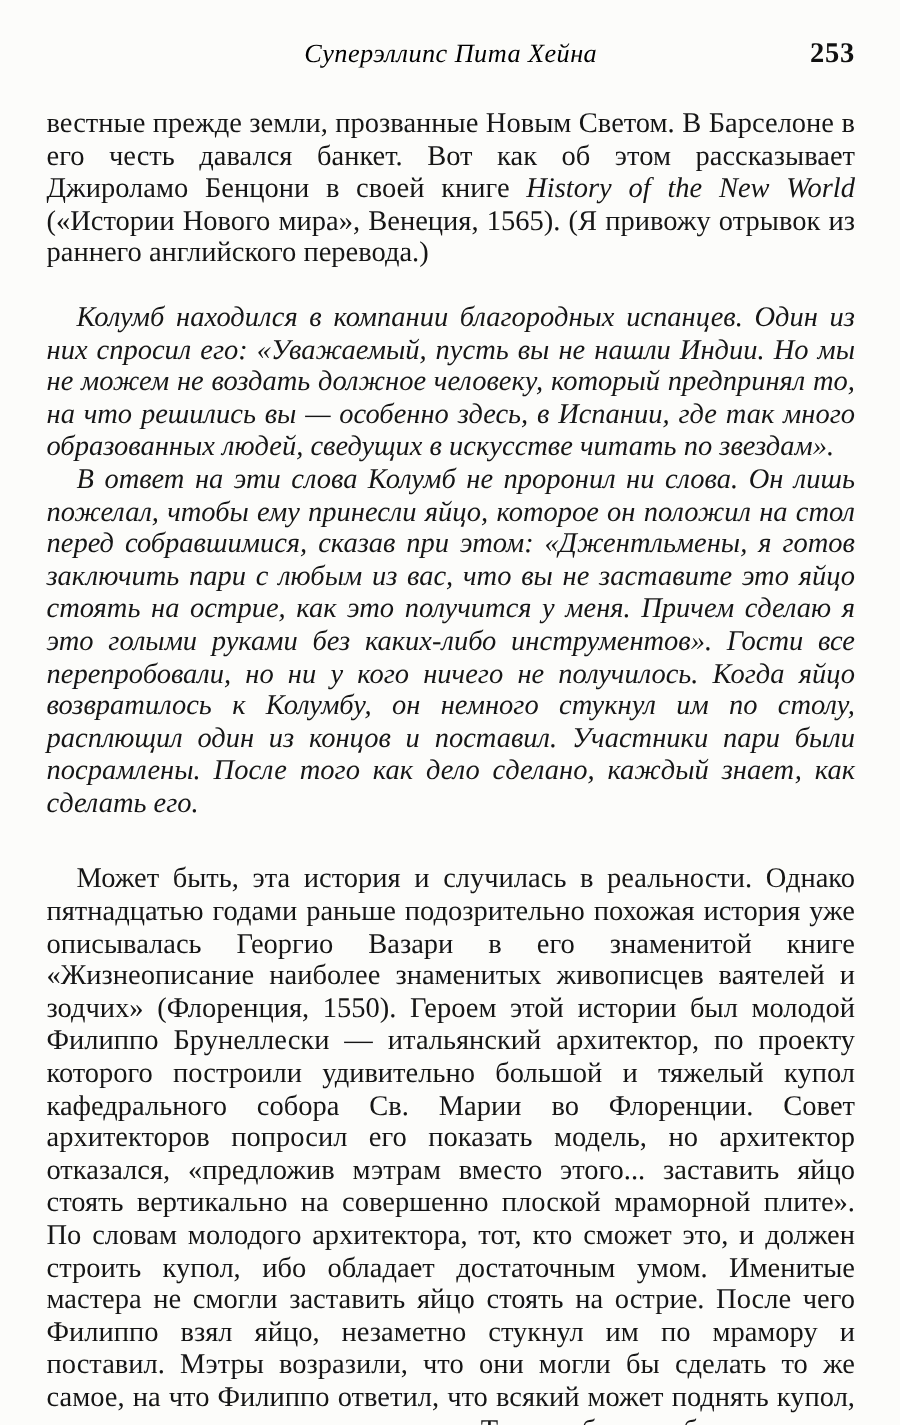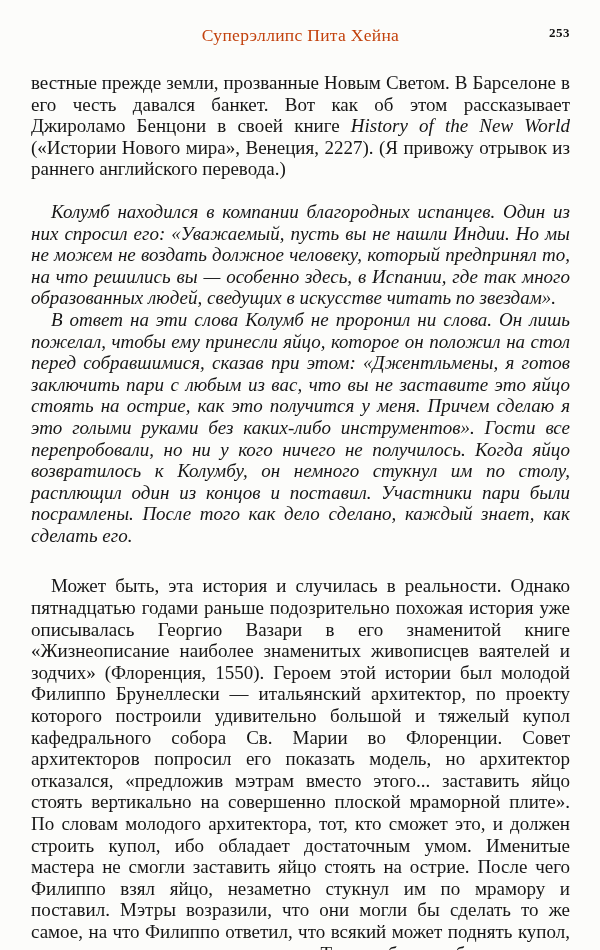"Суперэллипс Пита Хейна" .head-title { color: #c2410c -> #000000; font-style: none -> italic }
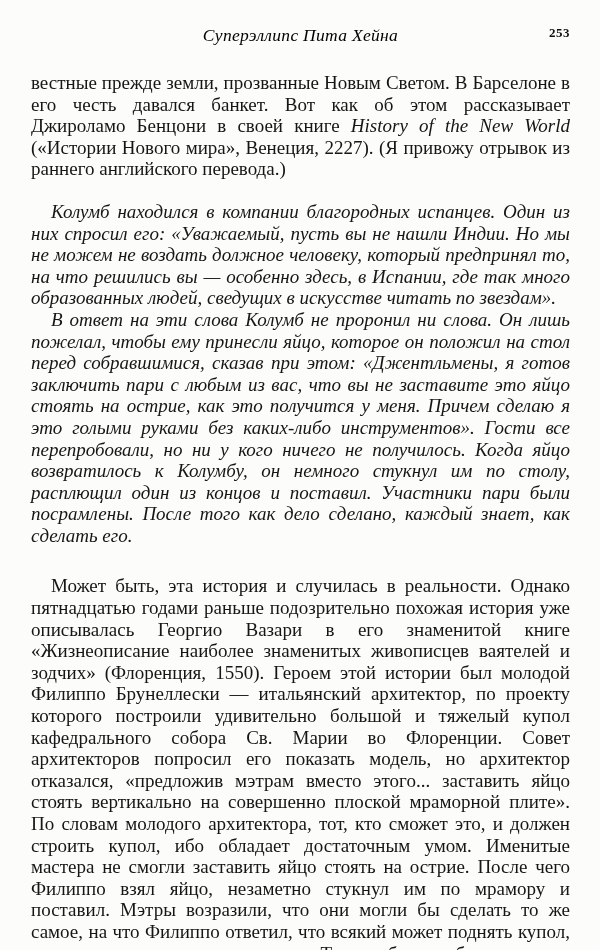"253" .page-num { font-size: 13px -> 19px }
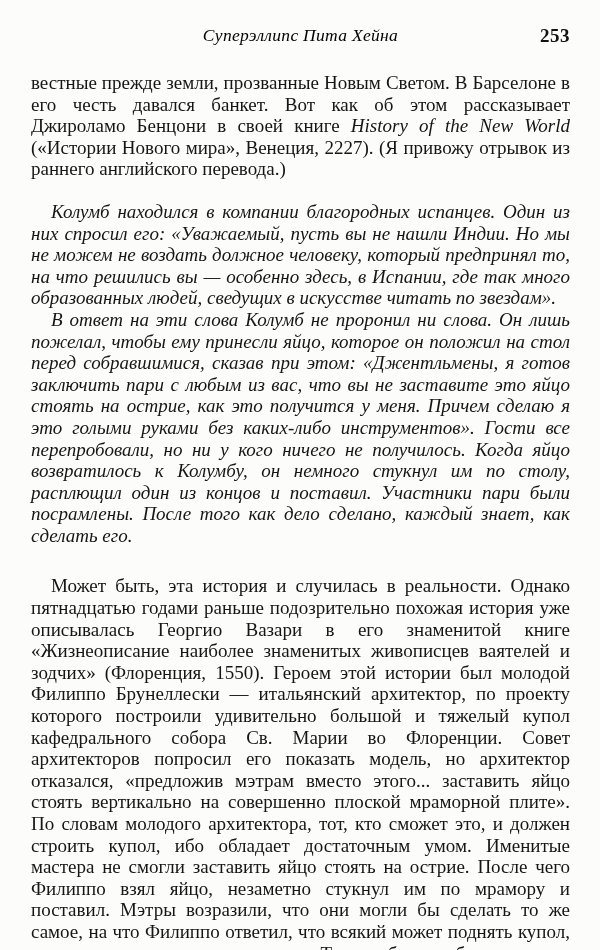"(«Истории Нового мира», Венеция, 2227)." span { text: 2227 -> 1565 }
